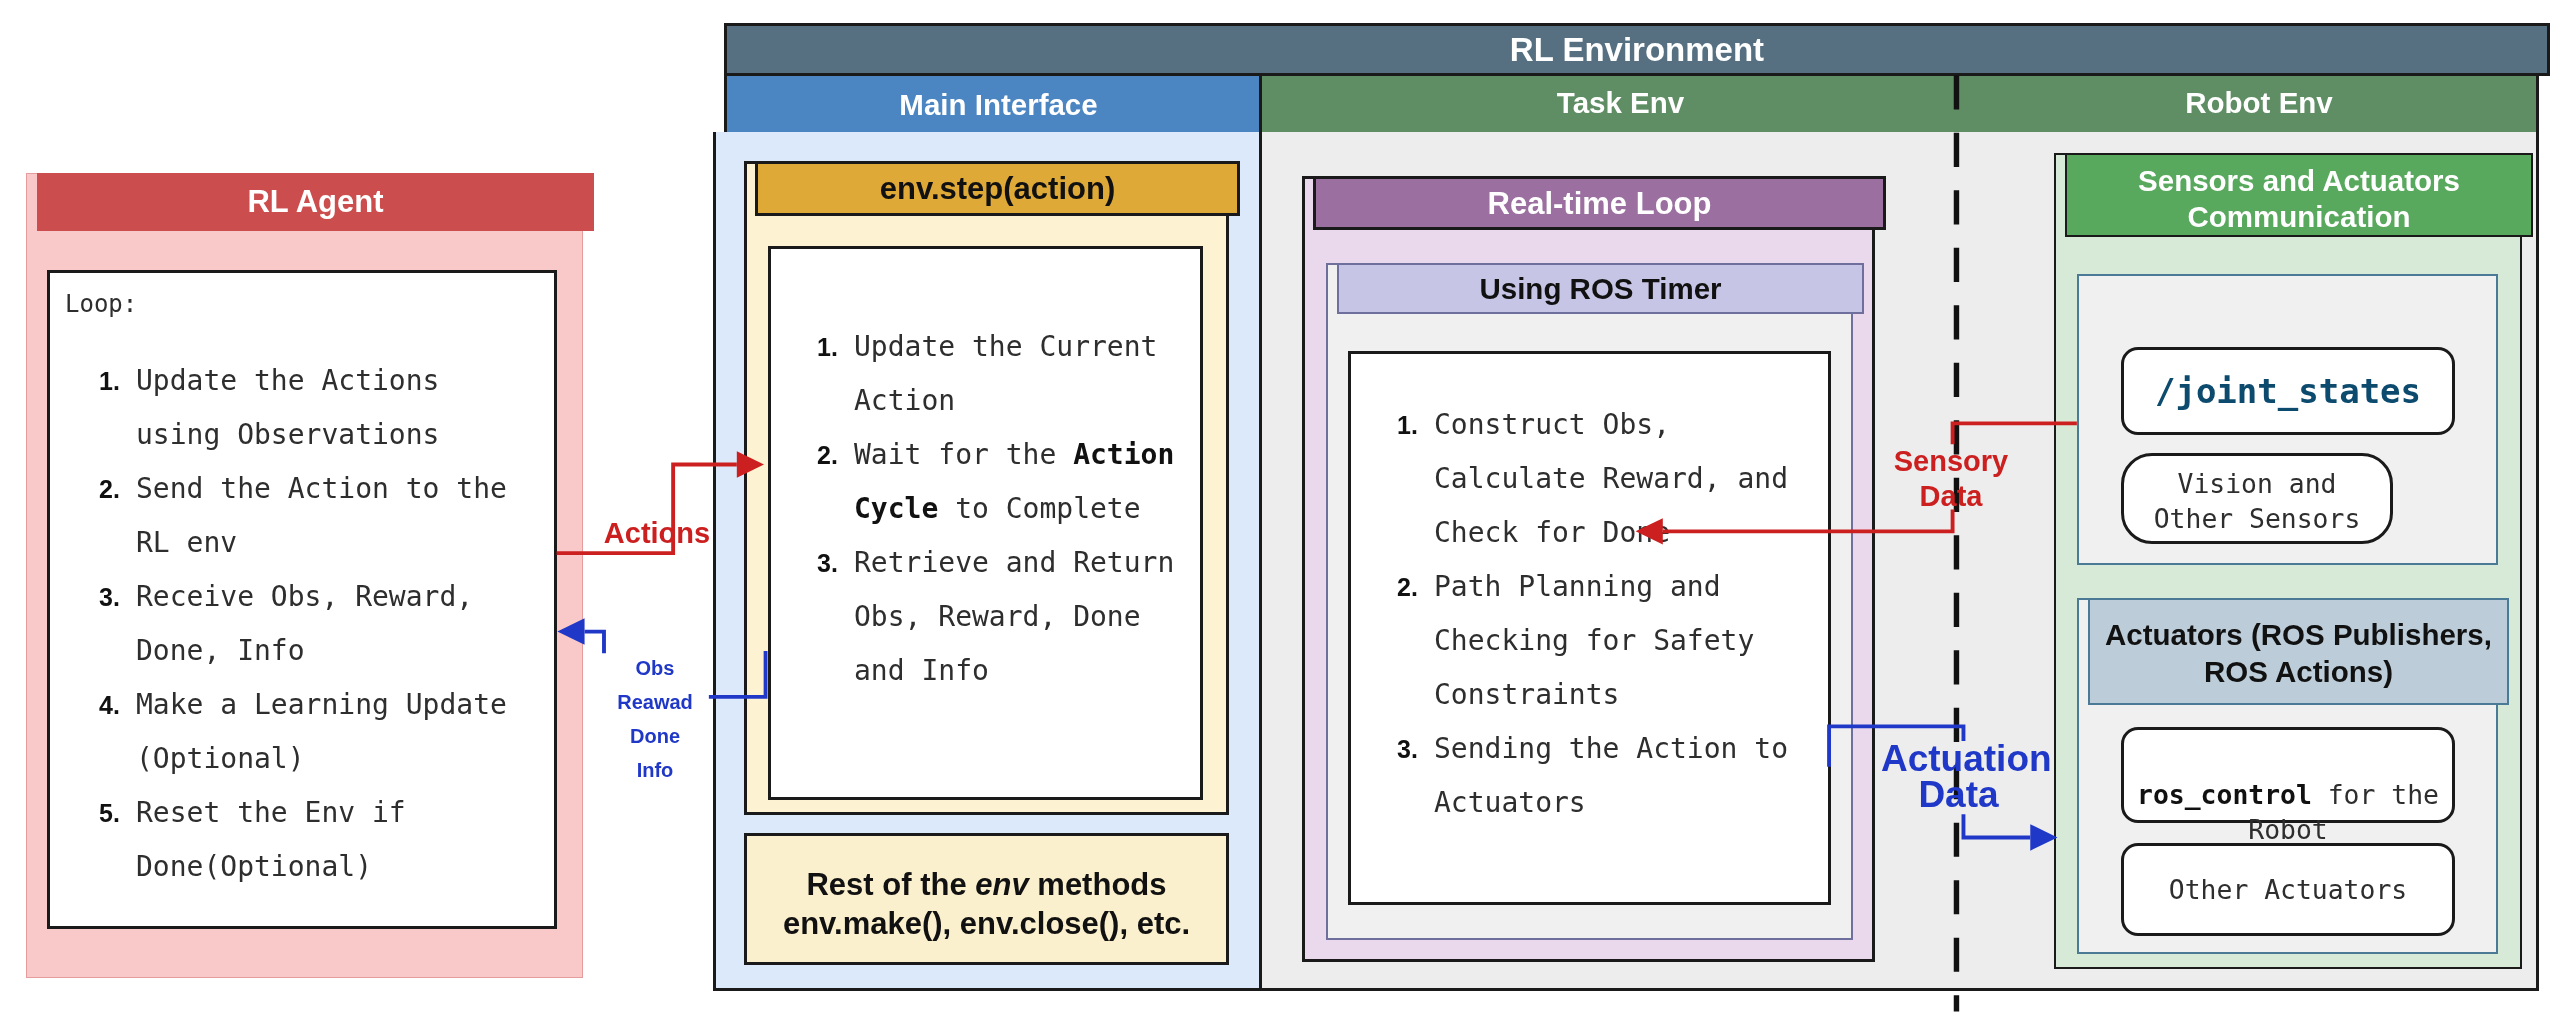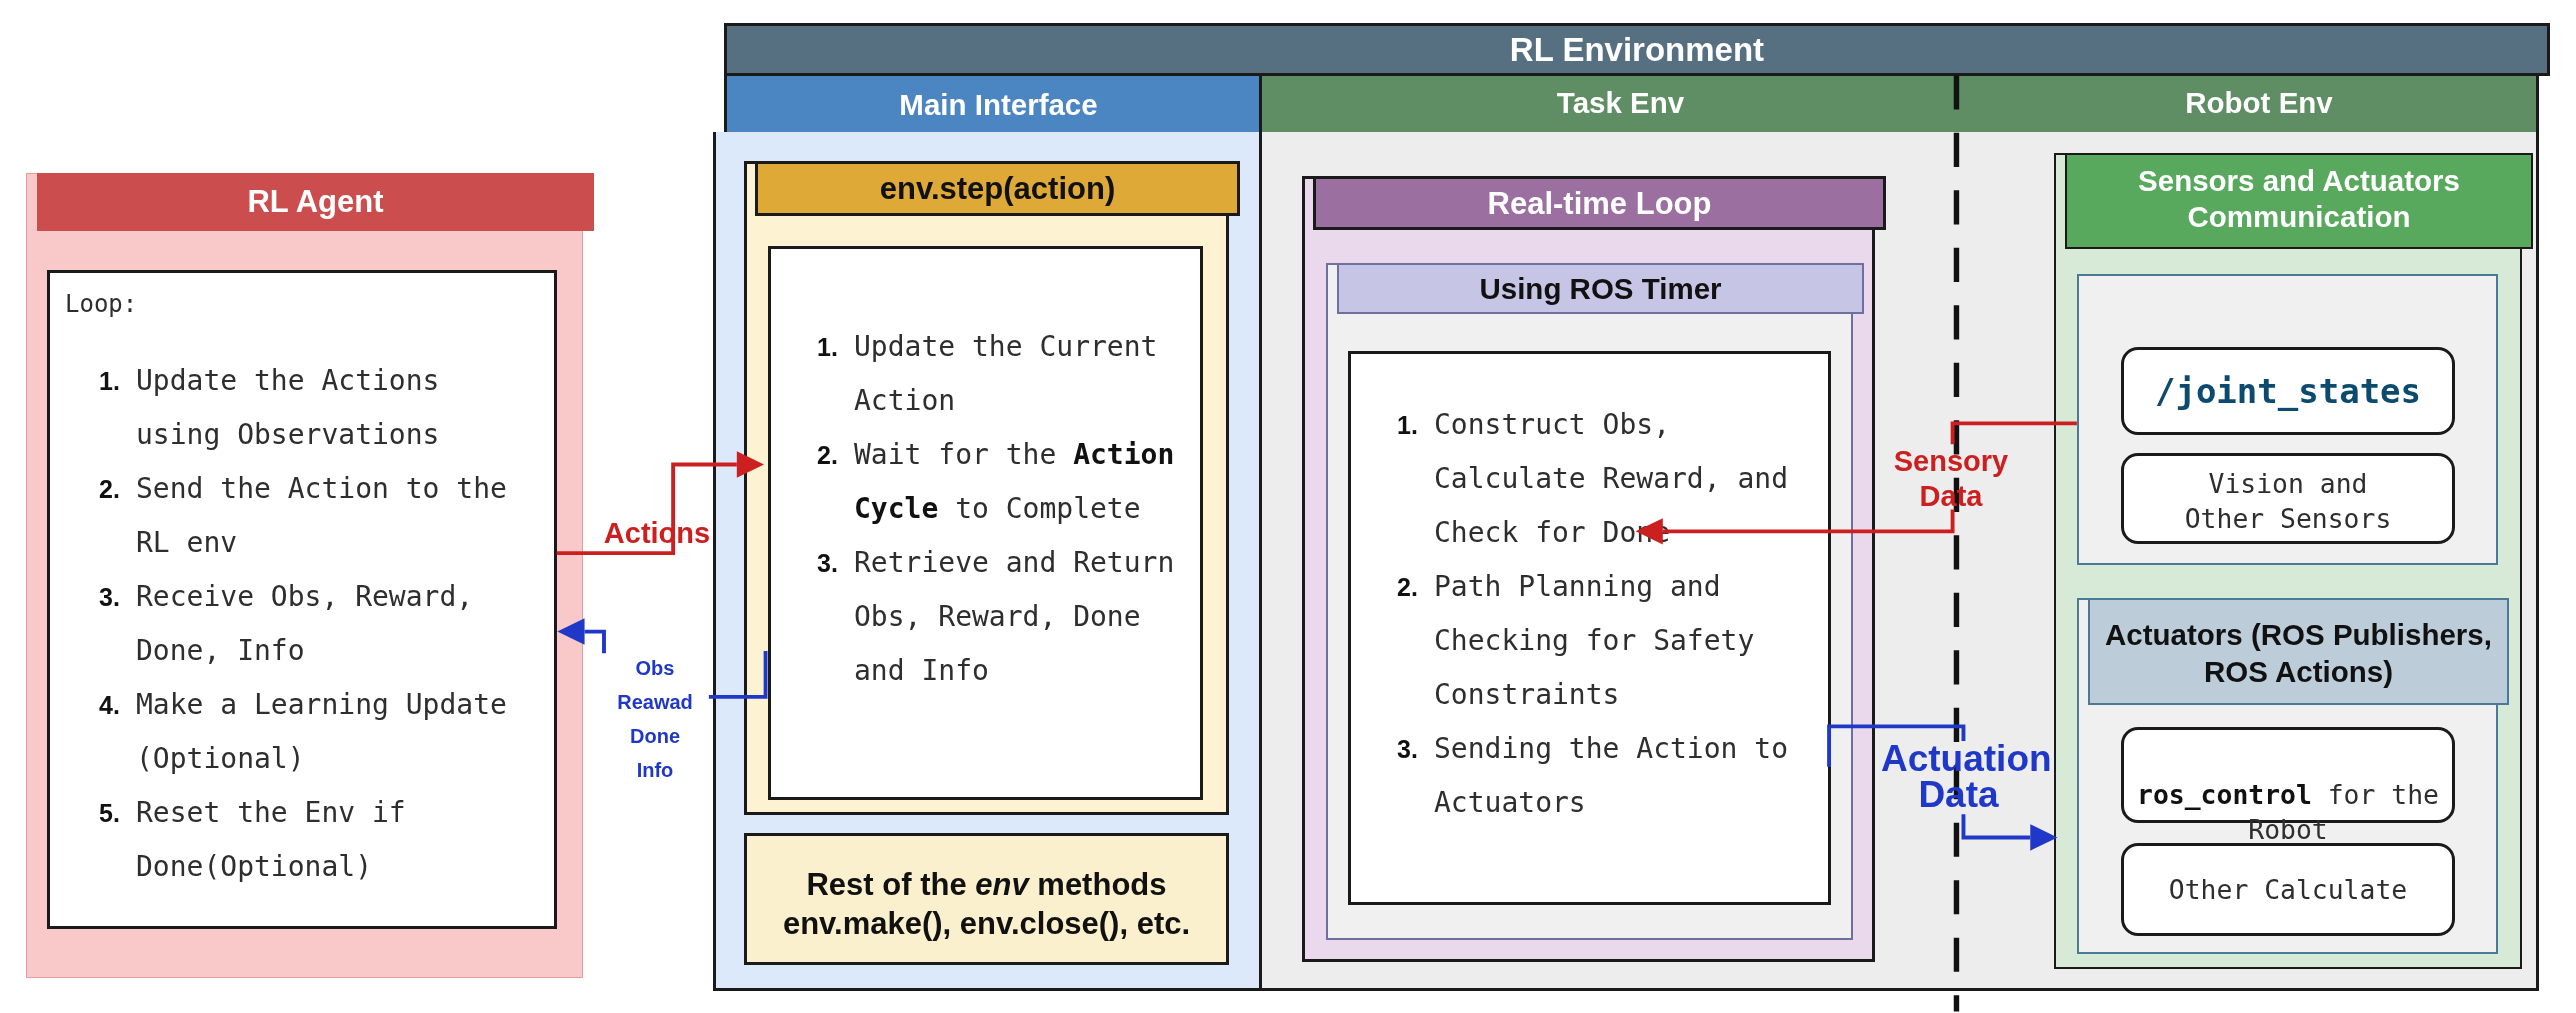"Sensors and Actuators" div.abs { height: 96px -> 84px }
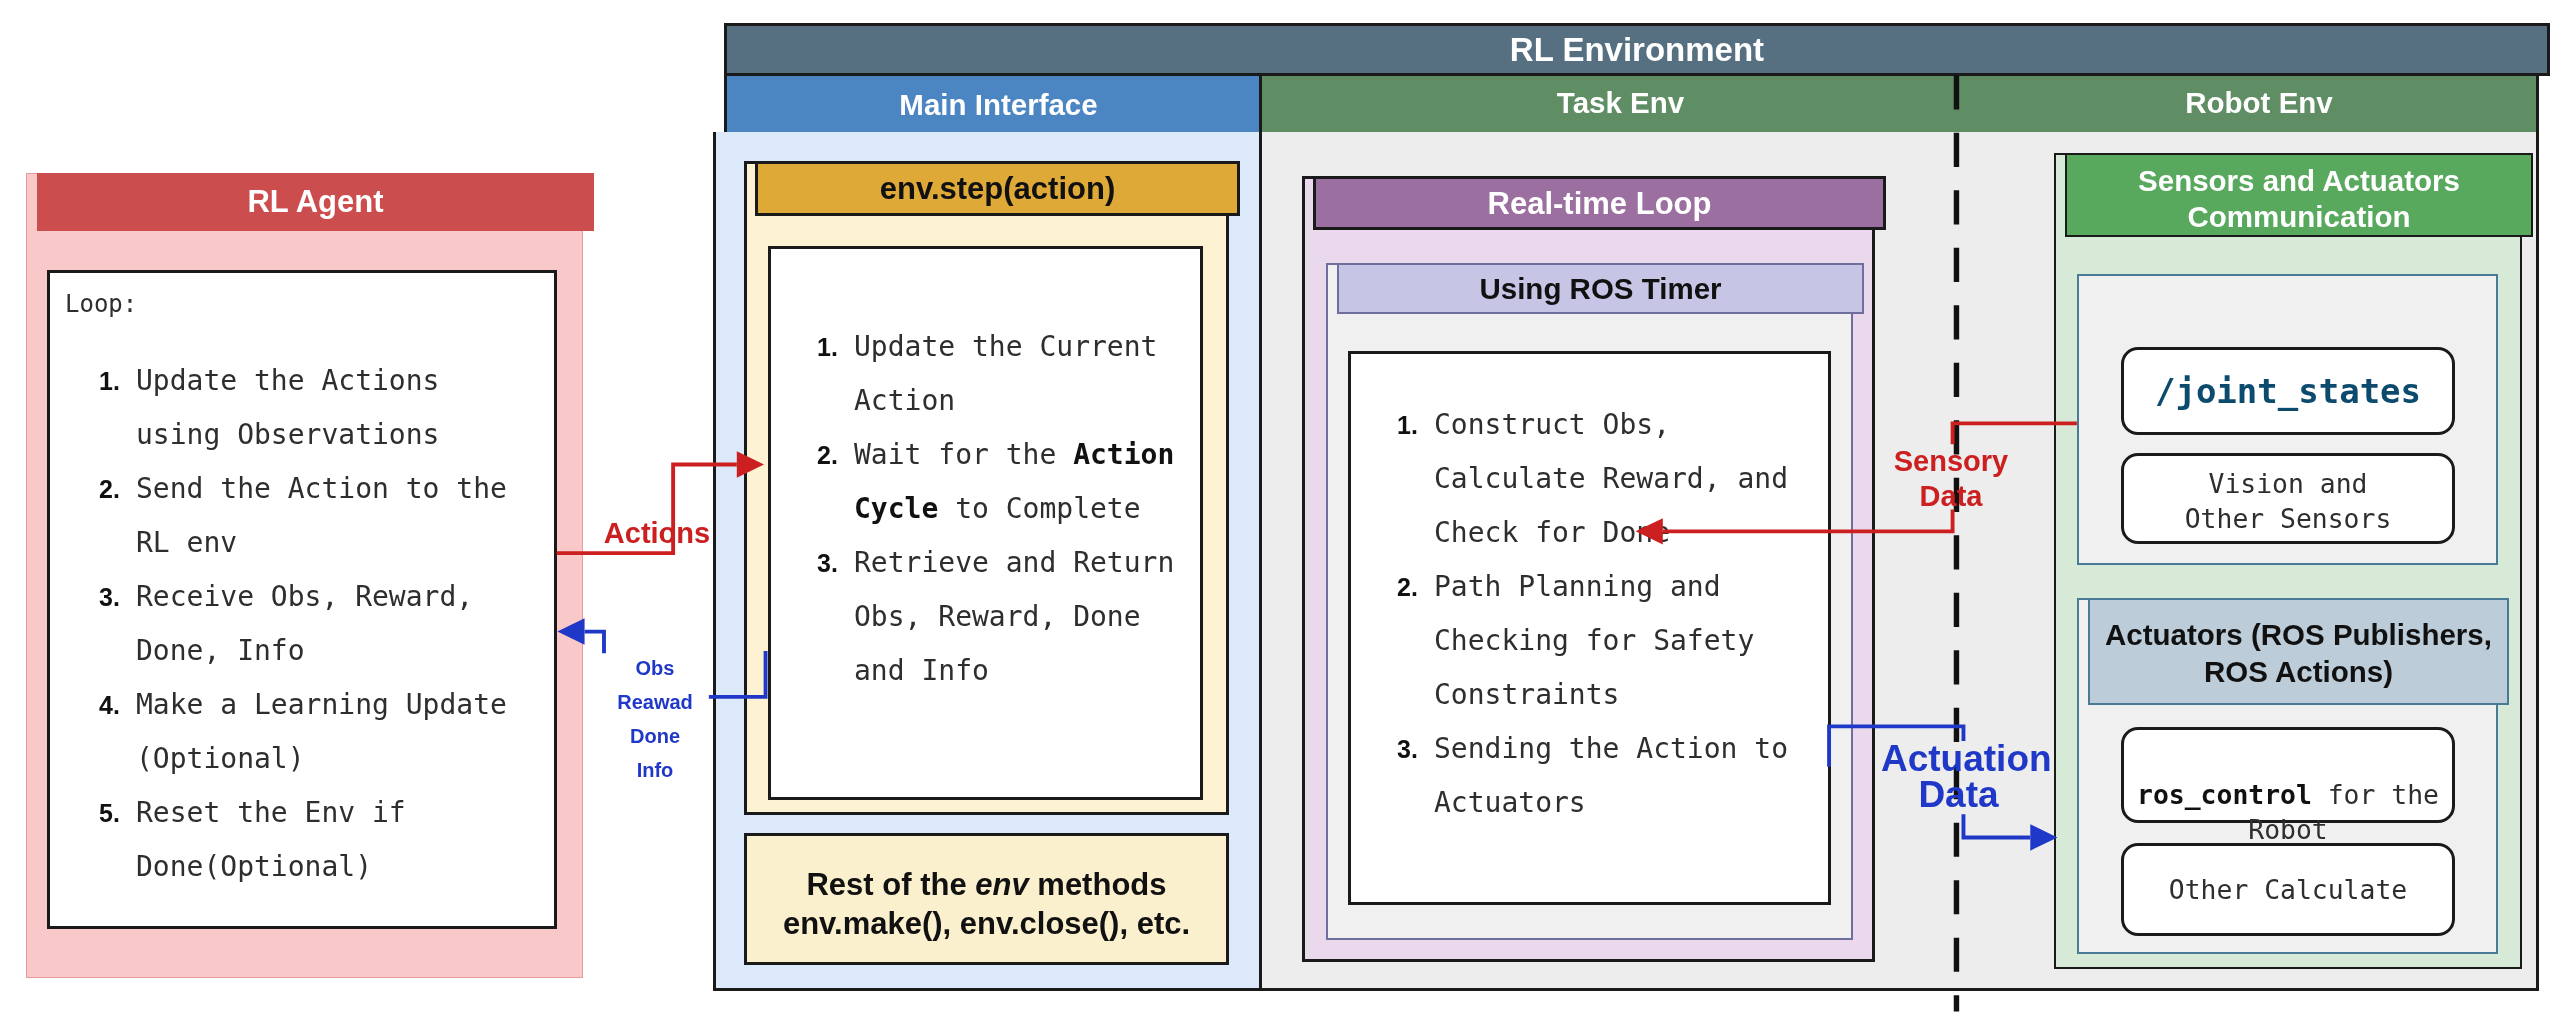"Vision and" div.abs { border-radius: none -> 31px; width: 334px -> 272px }
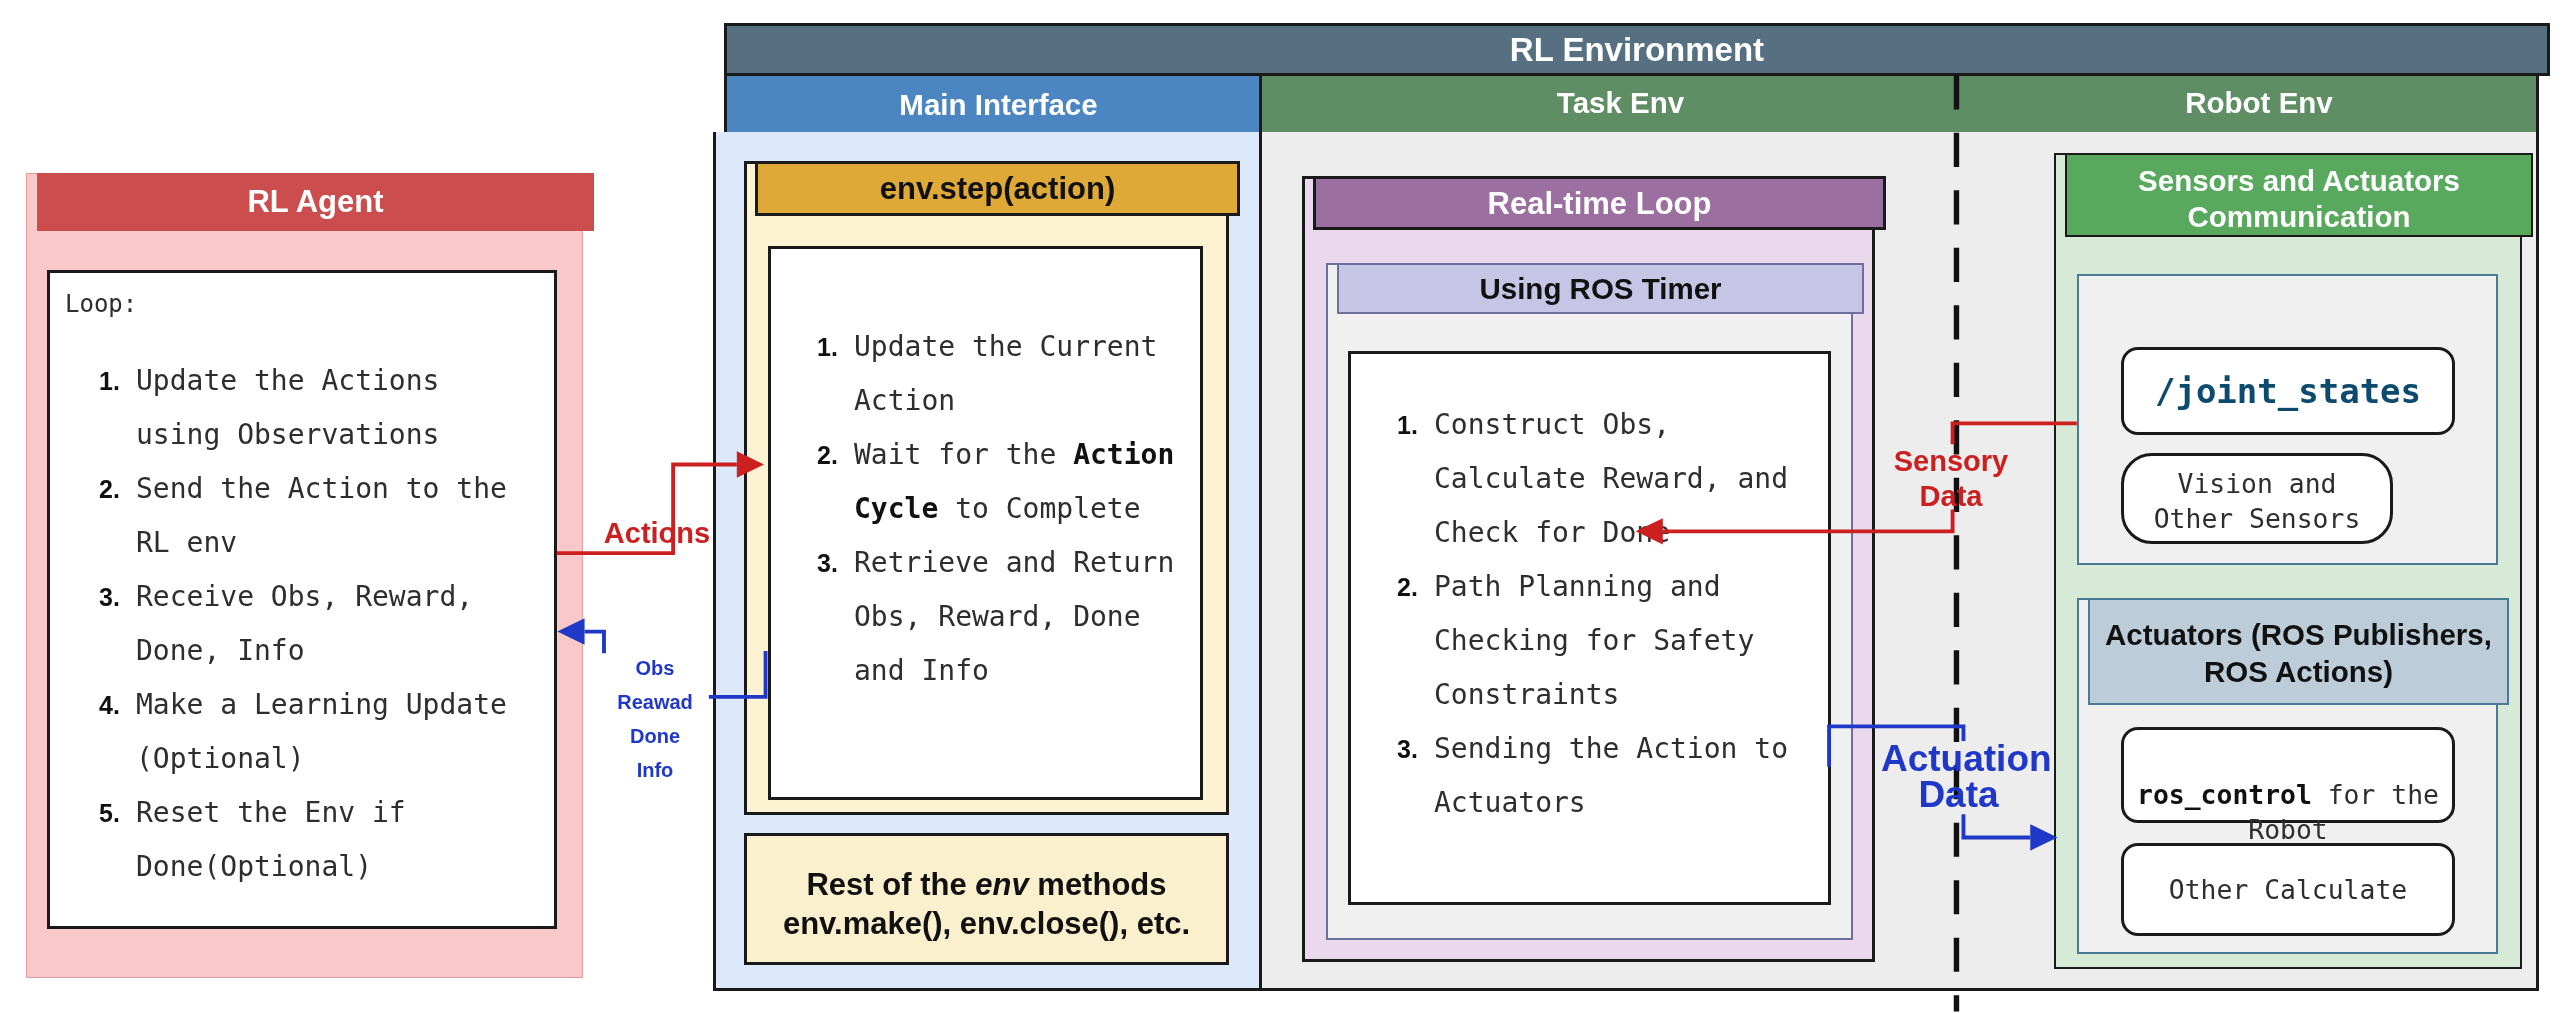"Other Calculate" div.abs { text: Calculate -> Actuators }
